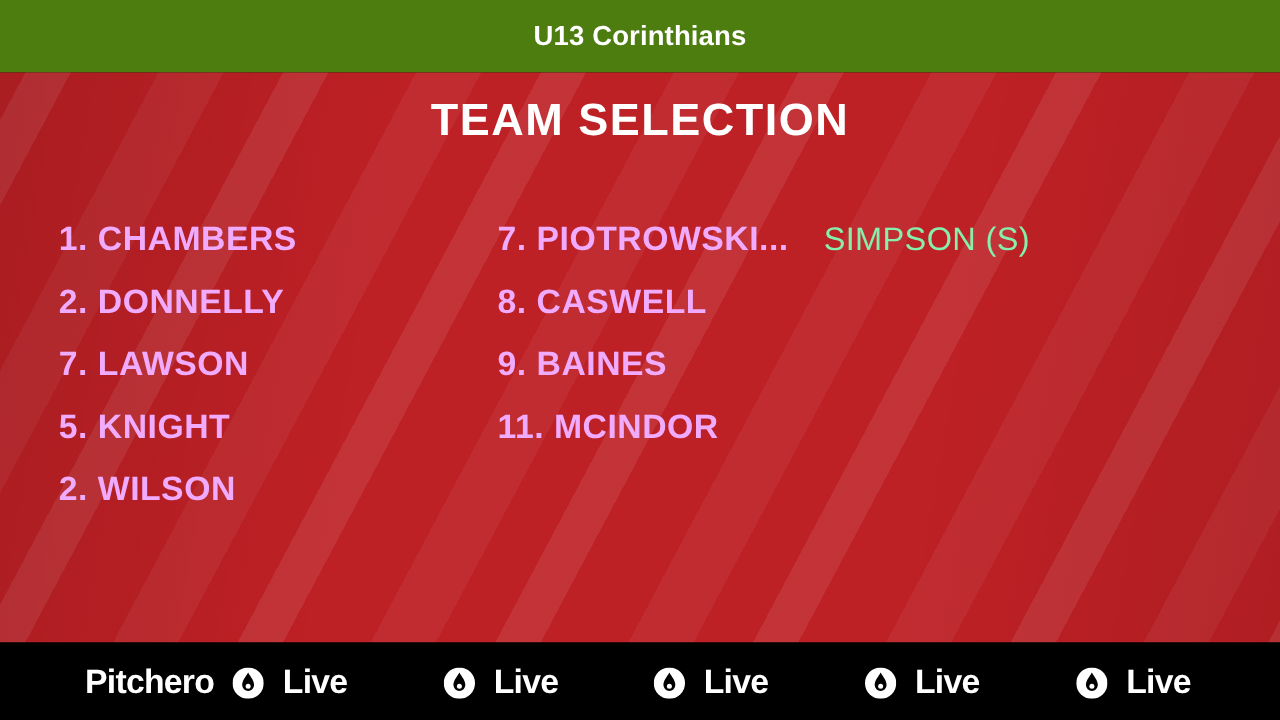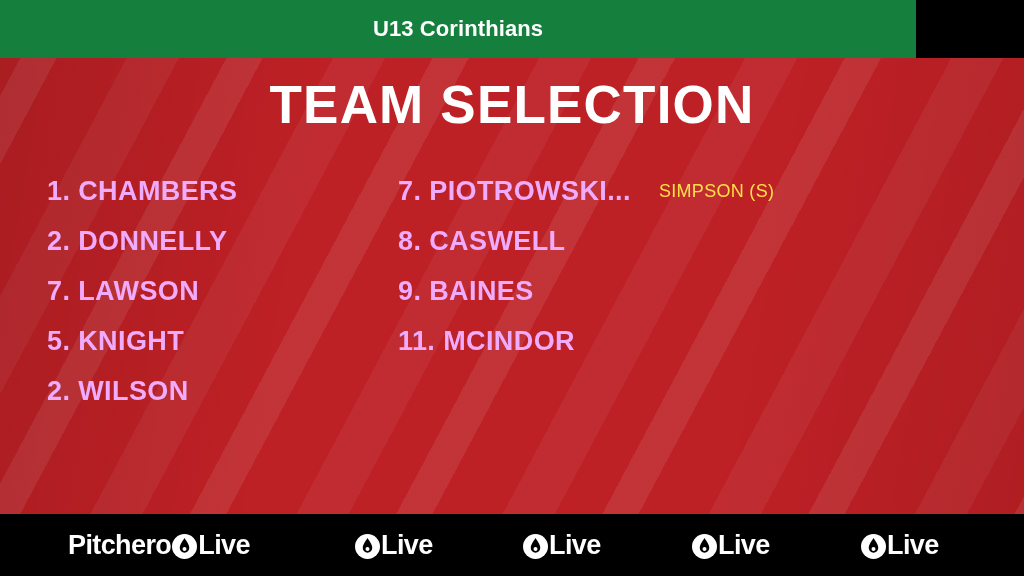"U13 Corinthians" #header-bar { background: #15803d -> #4d7c0f; width: 916px -> 1024px }
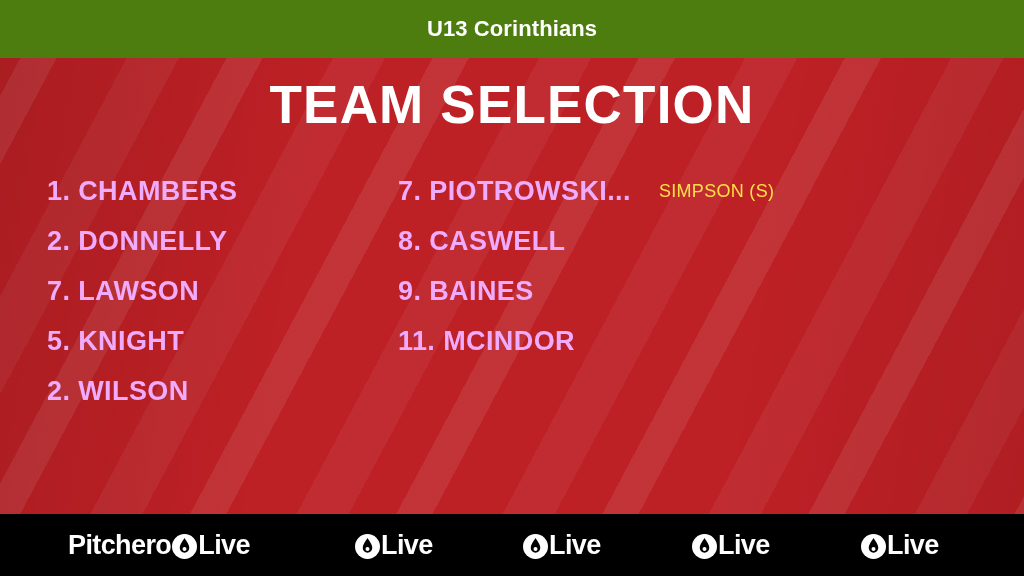"TEAM SELECTION" #main-title { font-size: 53px -> 36px }
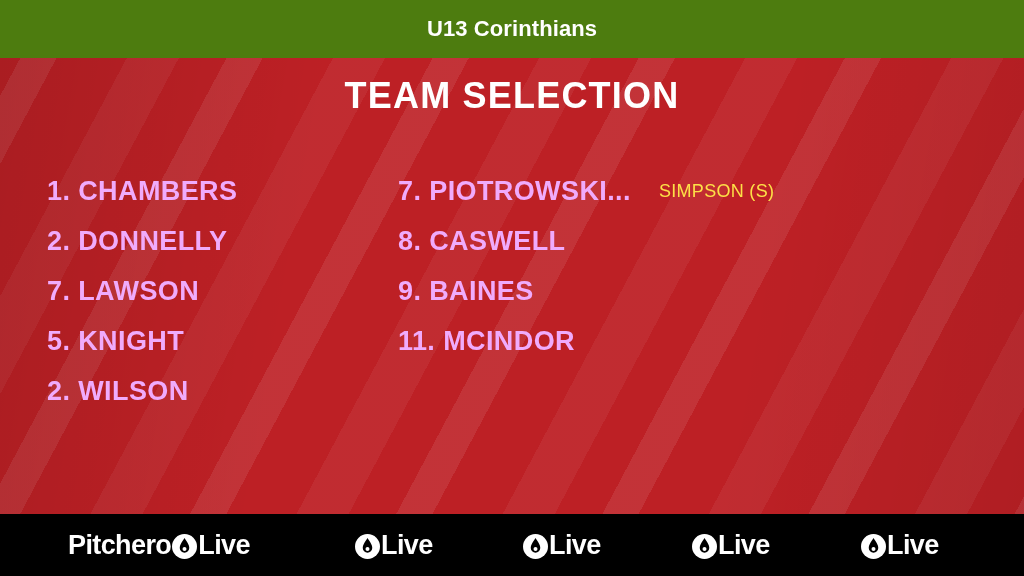"SIMPSON (S)" .player-extra { color: #fde047 -> #86efac; font-size: 18px -> 26px }
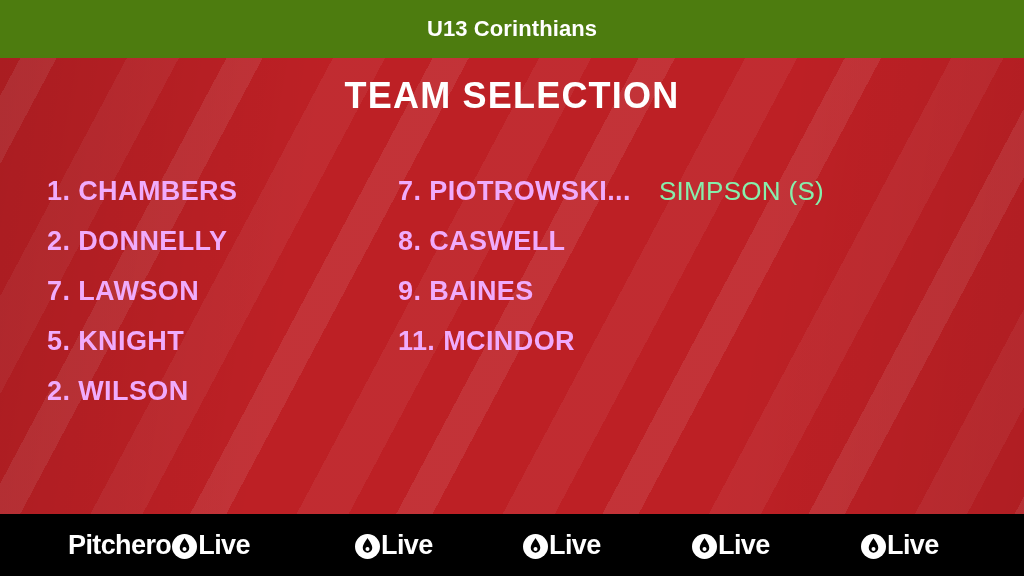"Pitchero" .brand { gap: 1px -> 15px }
